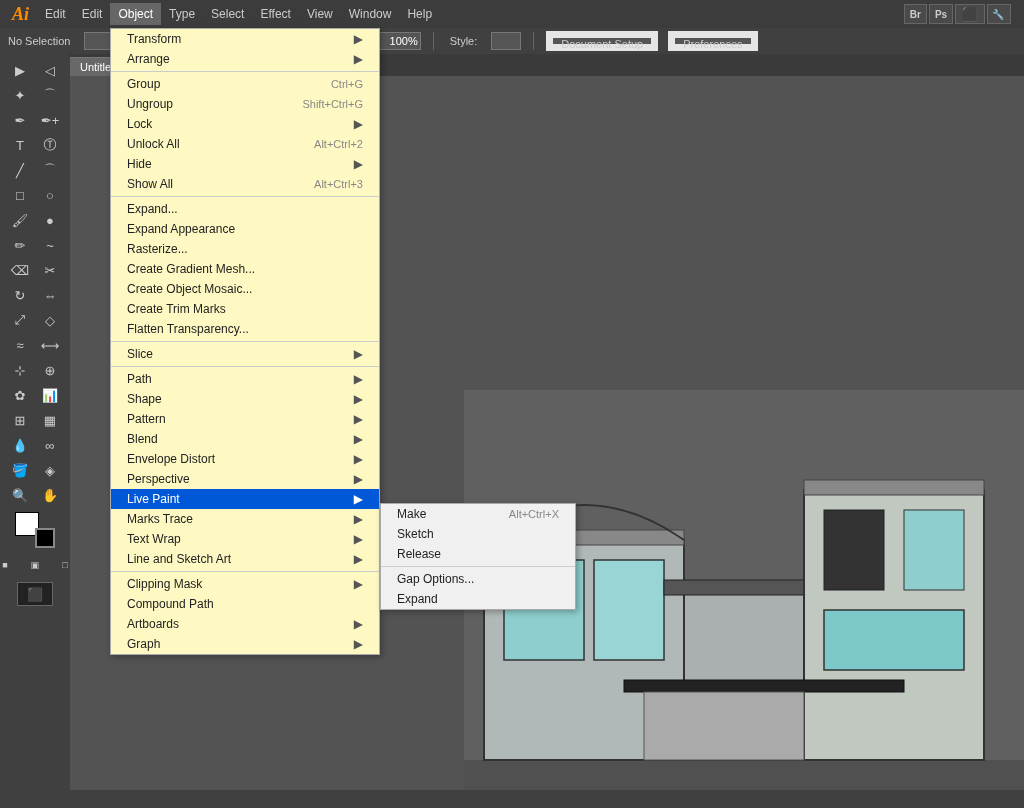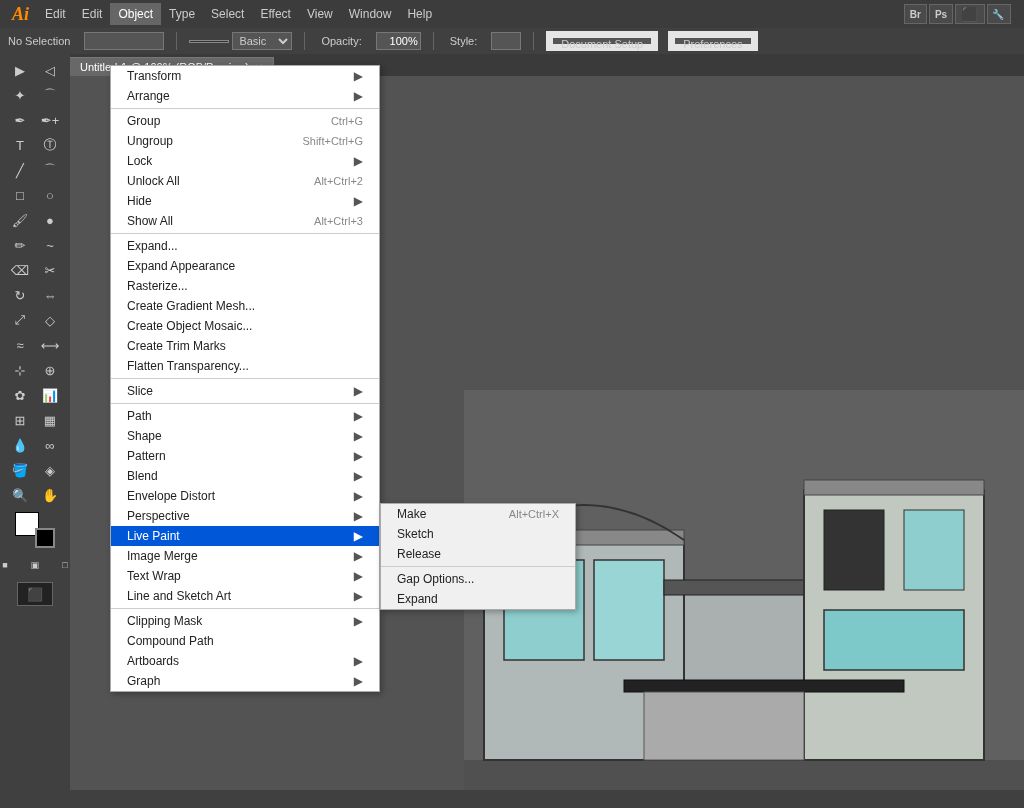"Transform" #object-menu { background: #ffffff -> #fef9c3; margin-top: 37px -> none }
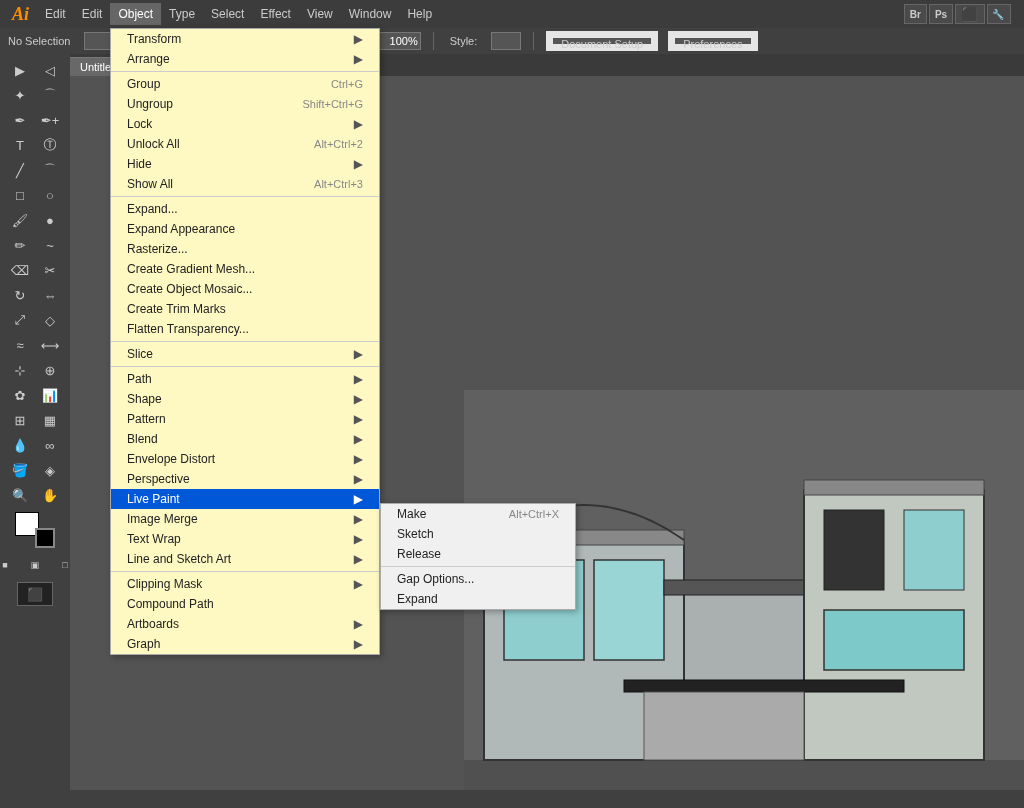"Image Merge" span.label { text: Image Merge -> Marks Trace }
